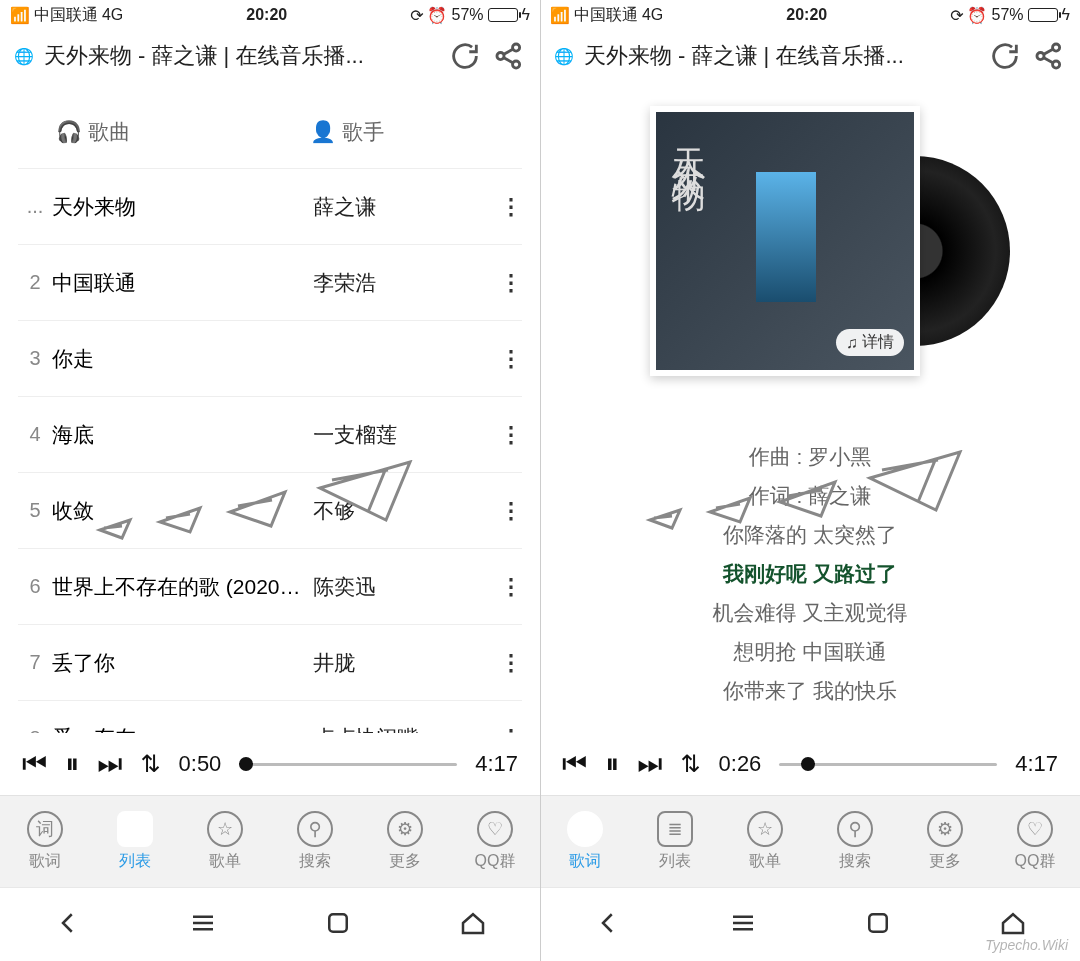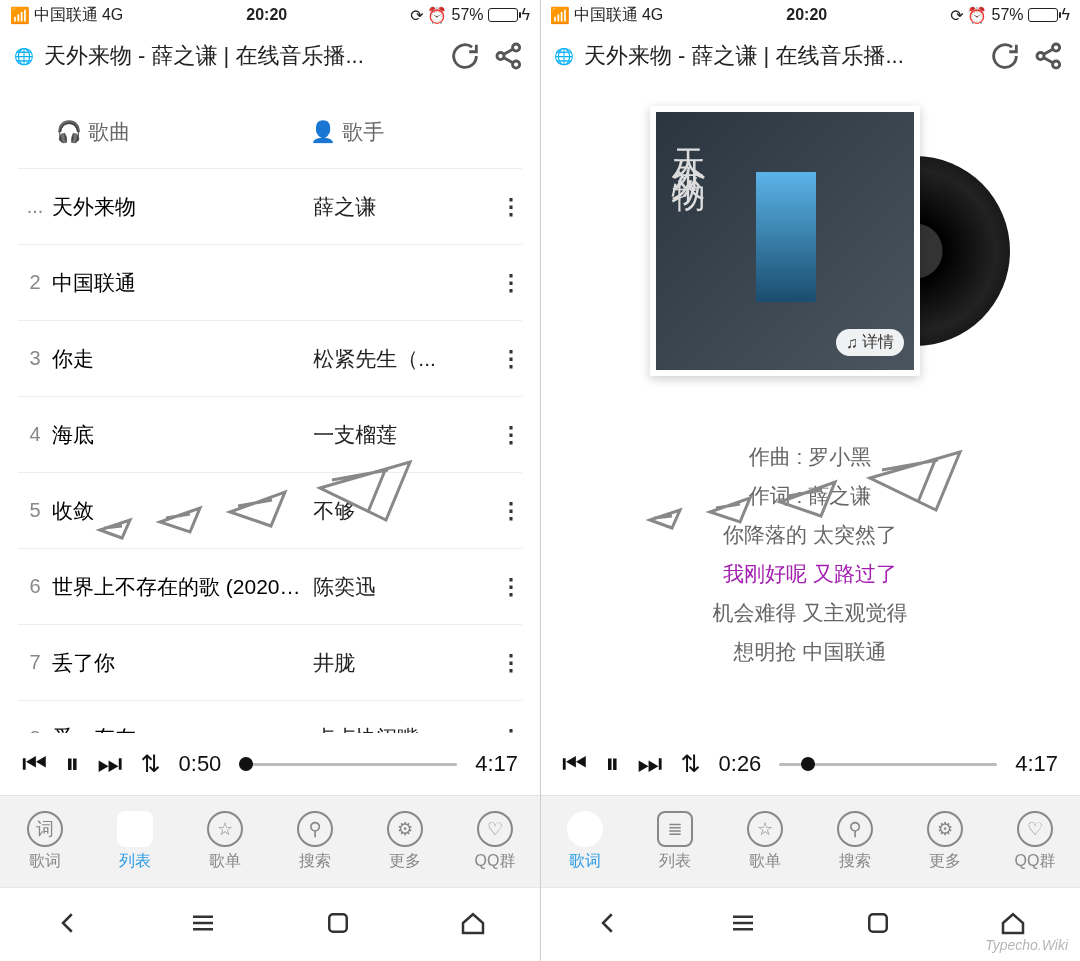"李荣浩" span.artist { html: none -> <span>李荣浩</span> }
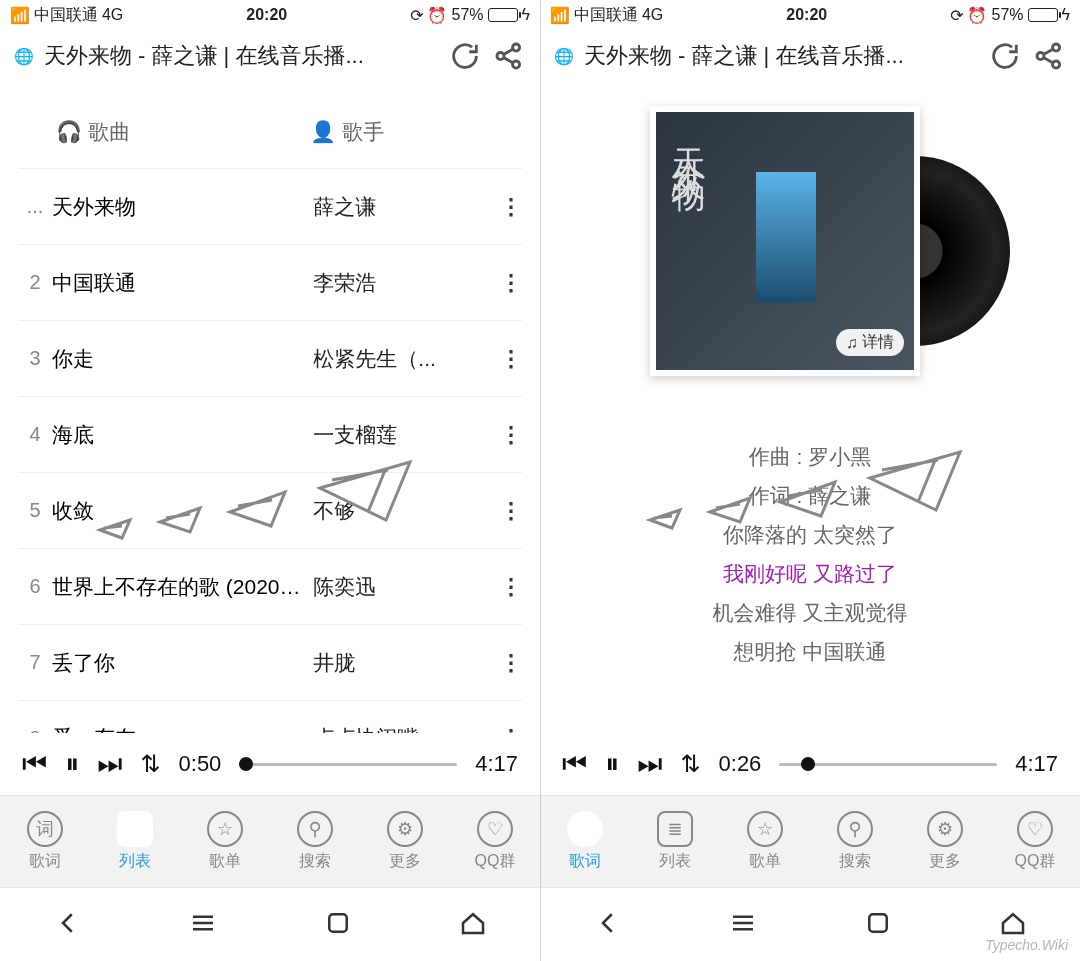"松紧先生（..." span.artist { html: <span>松紧先生（...</span> -> none }
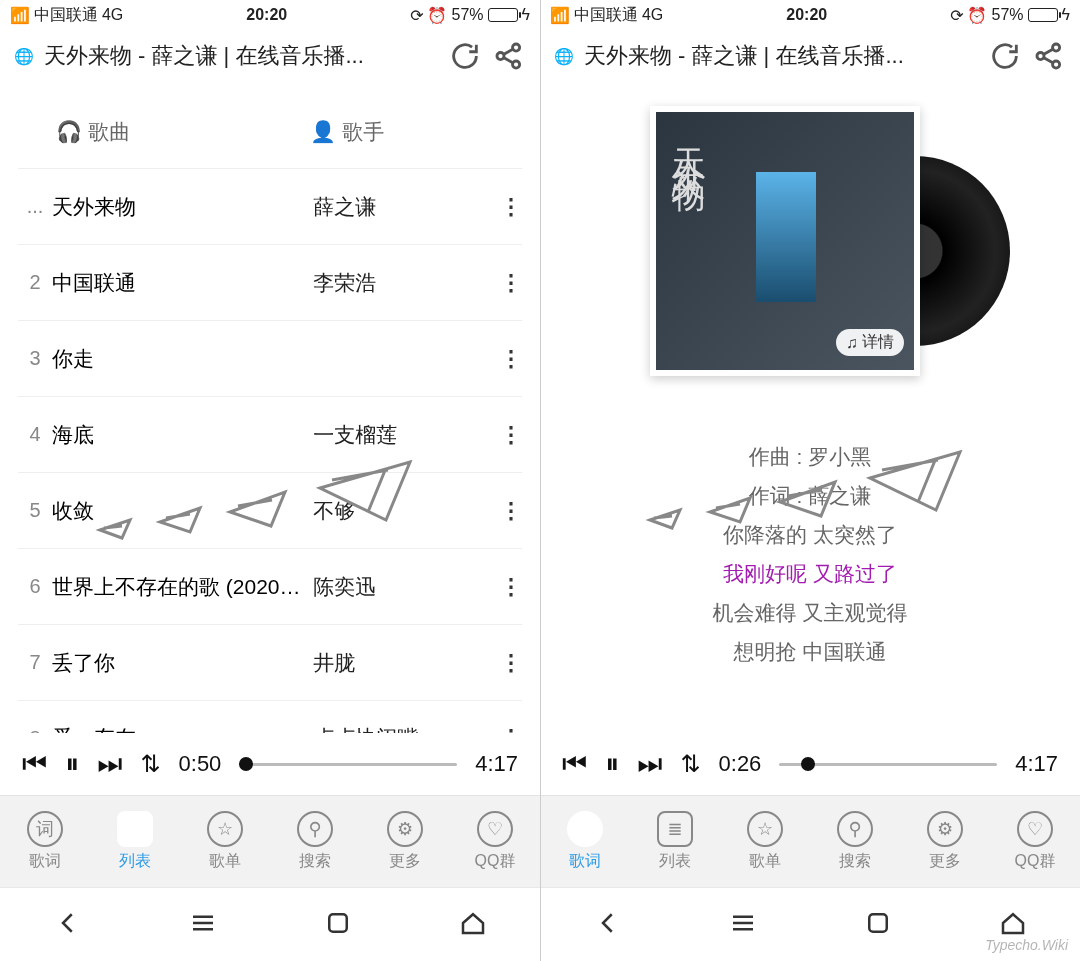"我刚好呢 又路过了" .lyric.active { color: #a21caf -> #14532d; font-weight: 400 -> 700 }
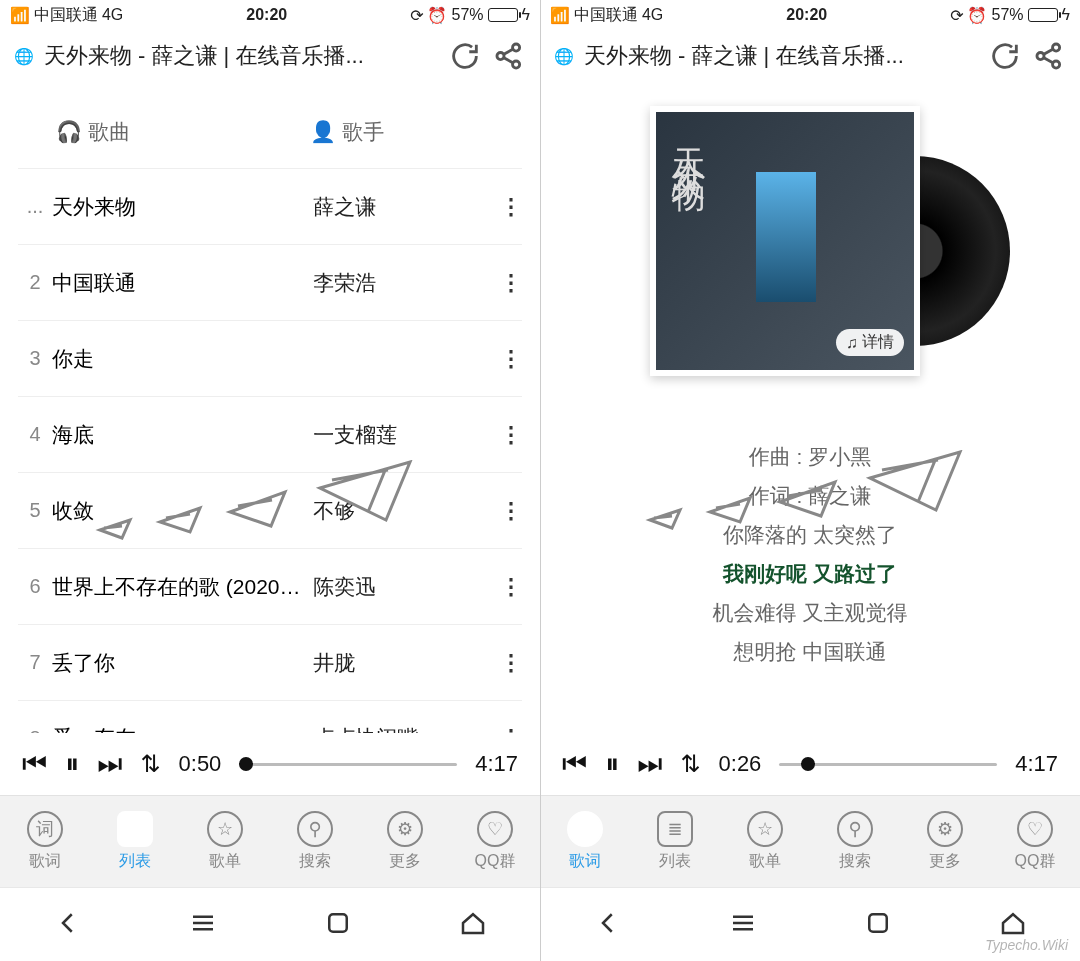"你带来了 我的快乐" div.lyric { html: none -> <div>你带来了 我的快乐</div> }
